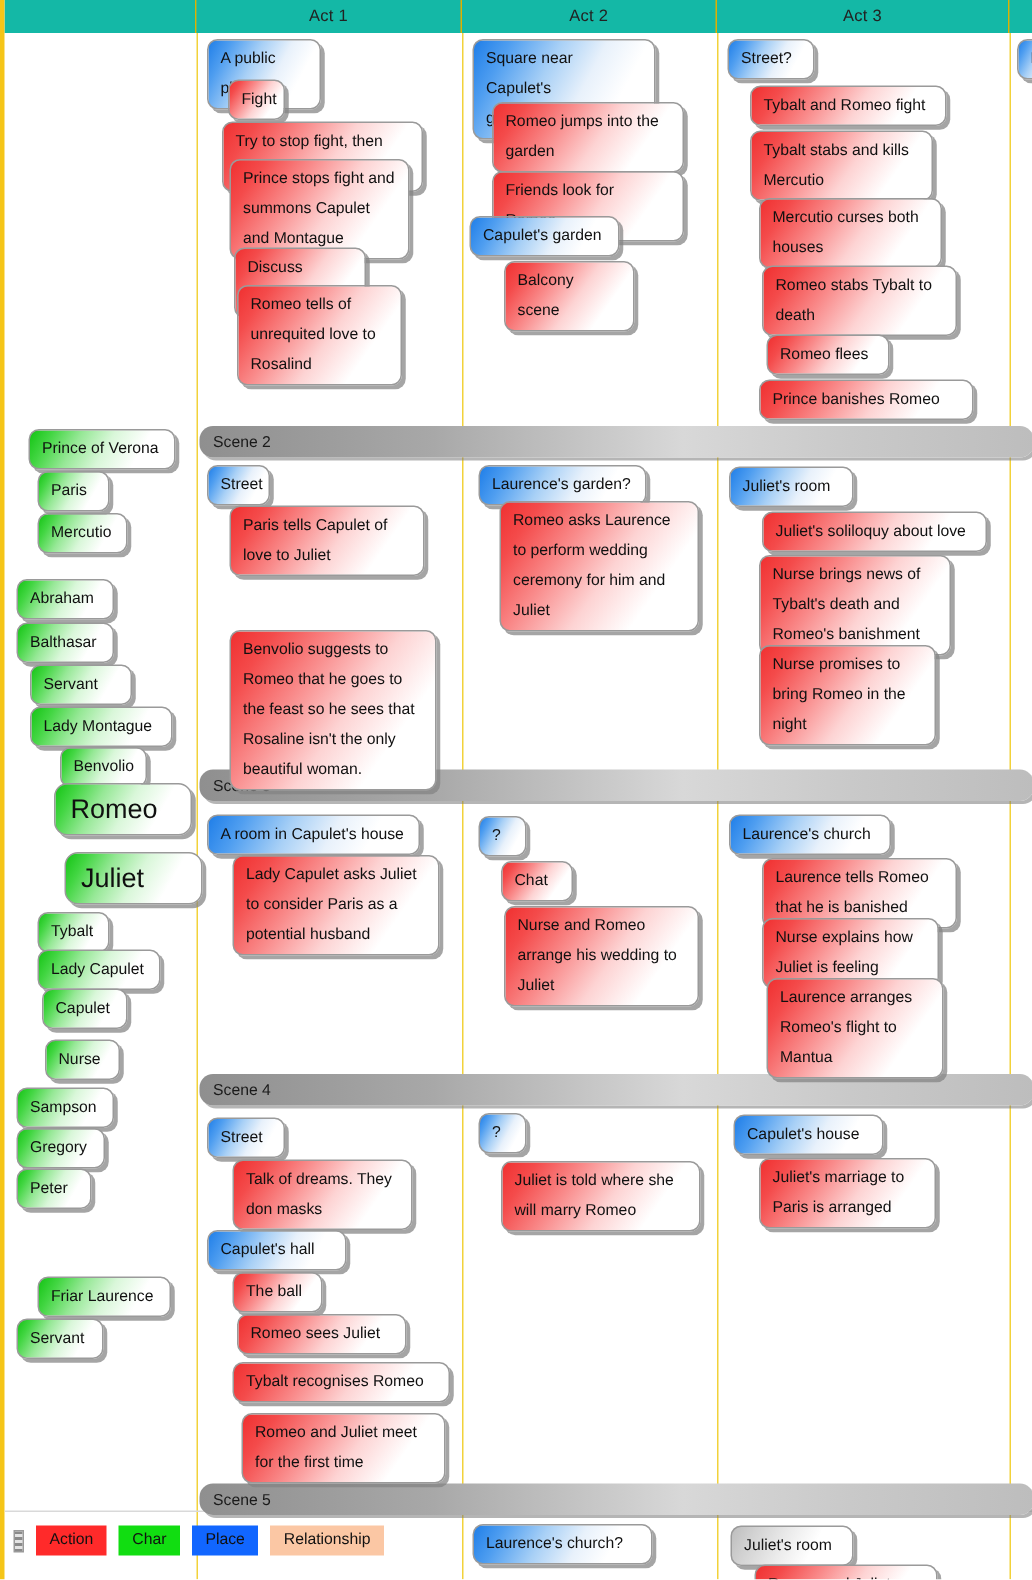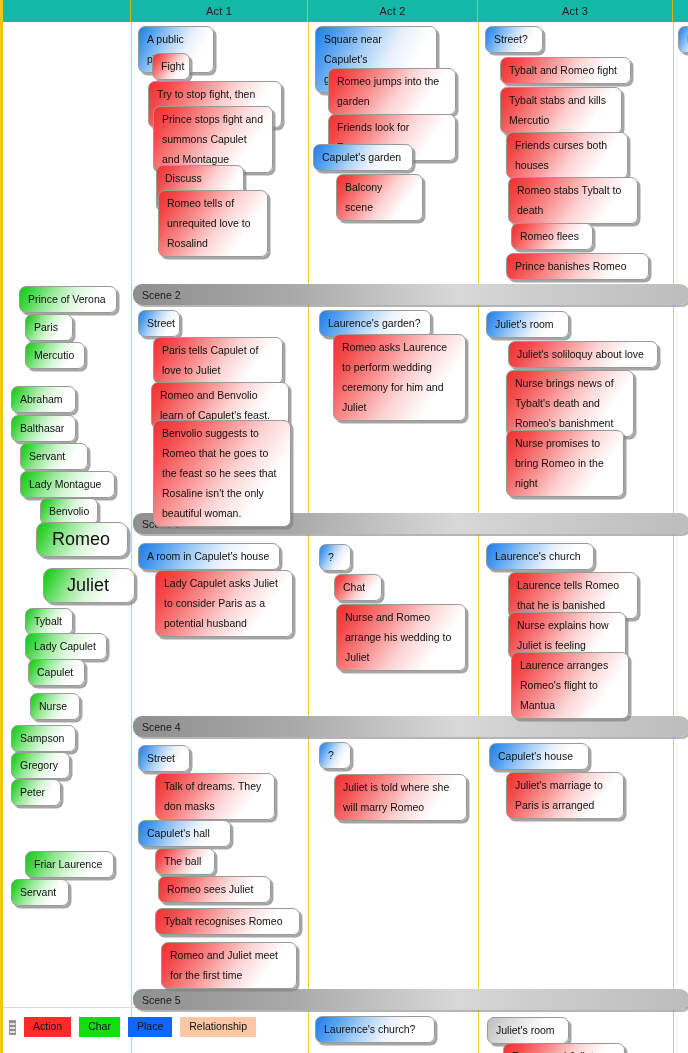"Friends curses both" div.chip { text: Friends -> Mercutio }
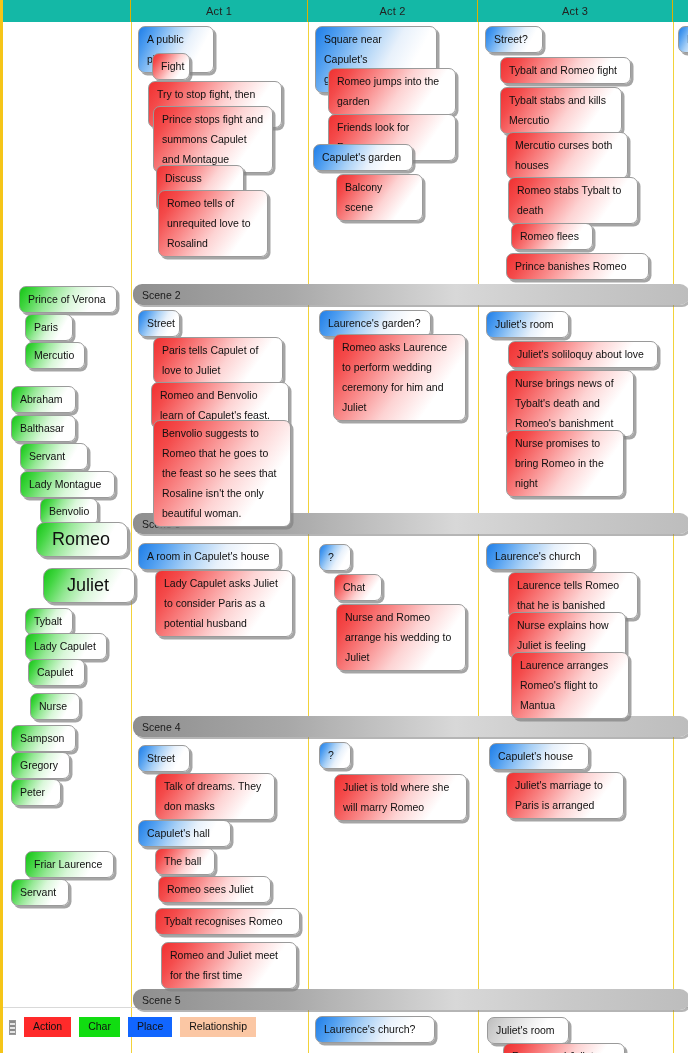"Romeo and Benvolio" div.chip { html: <div>Romeo and Benvolio learn of Capulet's feast.</div> -> none }
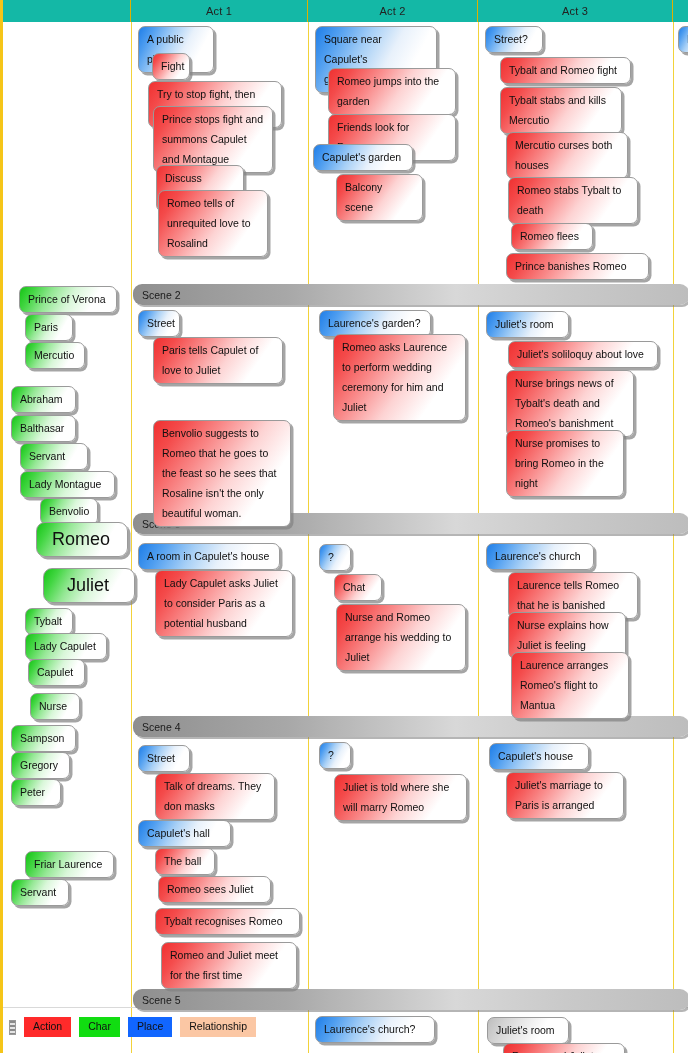"Romeo" .chip.big { text-align: center -> none }
